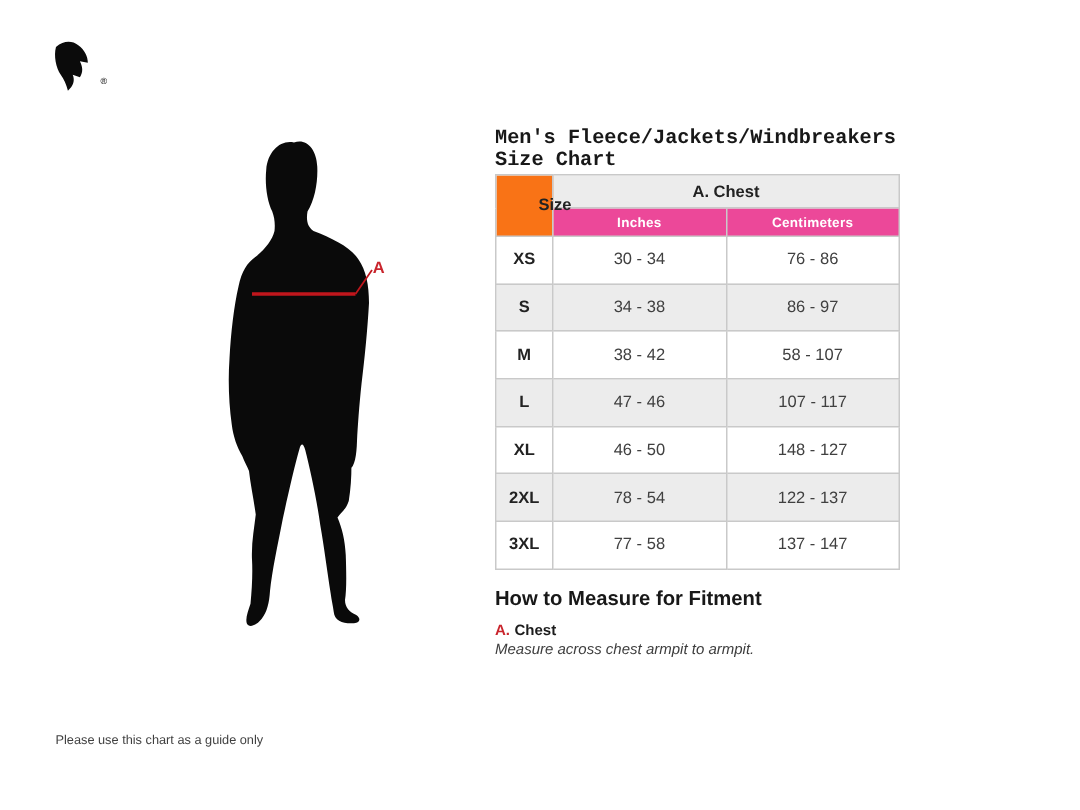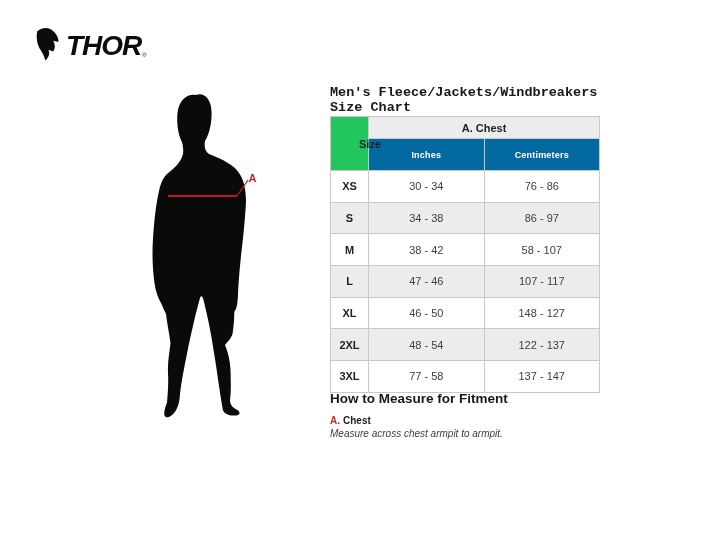"THOR" span.logo-text { html: <span>THOR</span> -> none }
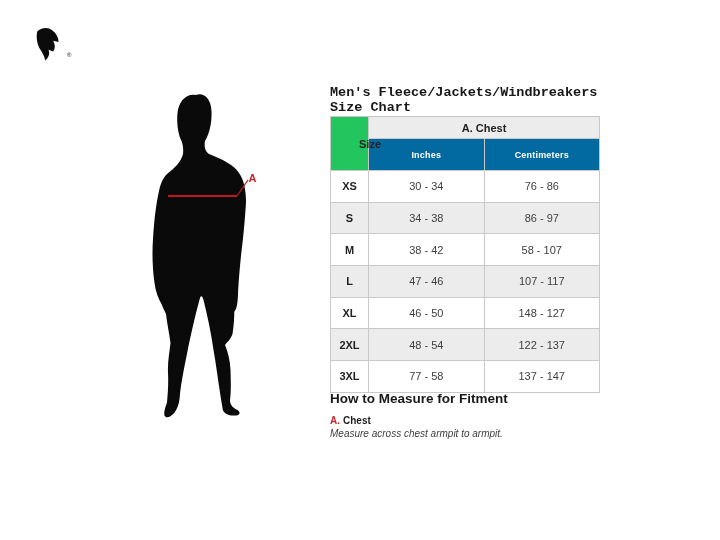"Size" th.size-head { background: #22c55e -> #f97316 }
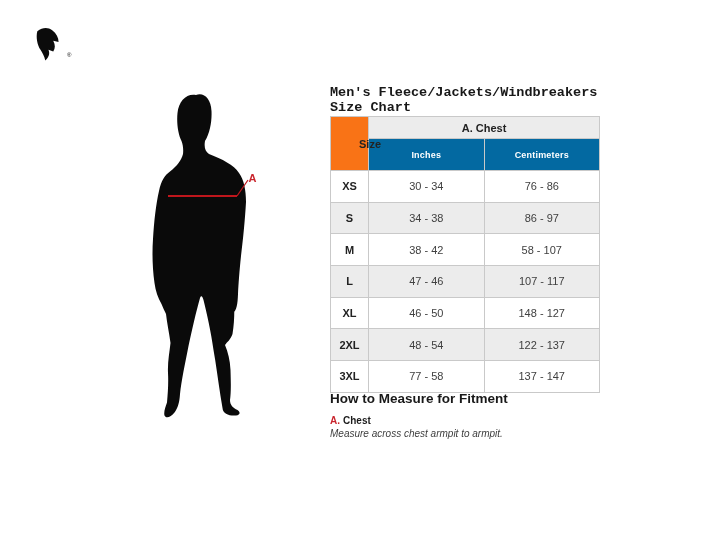"Inches" th.unit-head { background: #0369a1 -> #ec4899; height: 32px -> 19px }
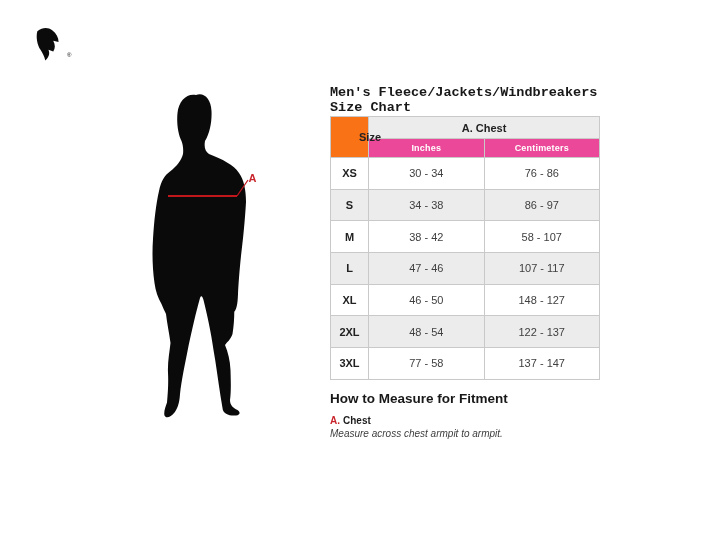"48 - 54" td.cell-val { text: 48 -> 78 }
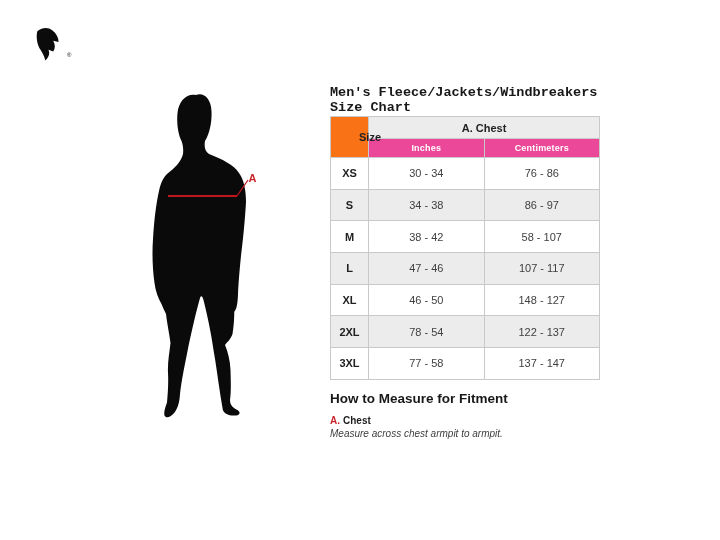"Please use this chart as" div { html: none -> <div>Please use this chart as a guide only</div> }
